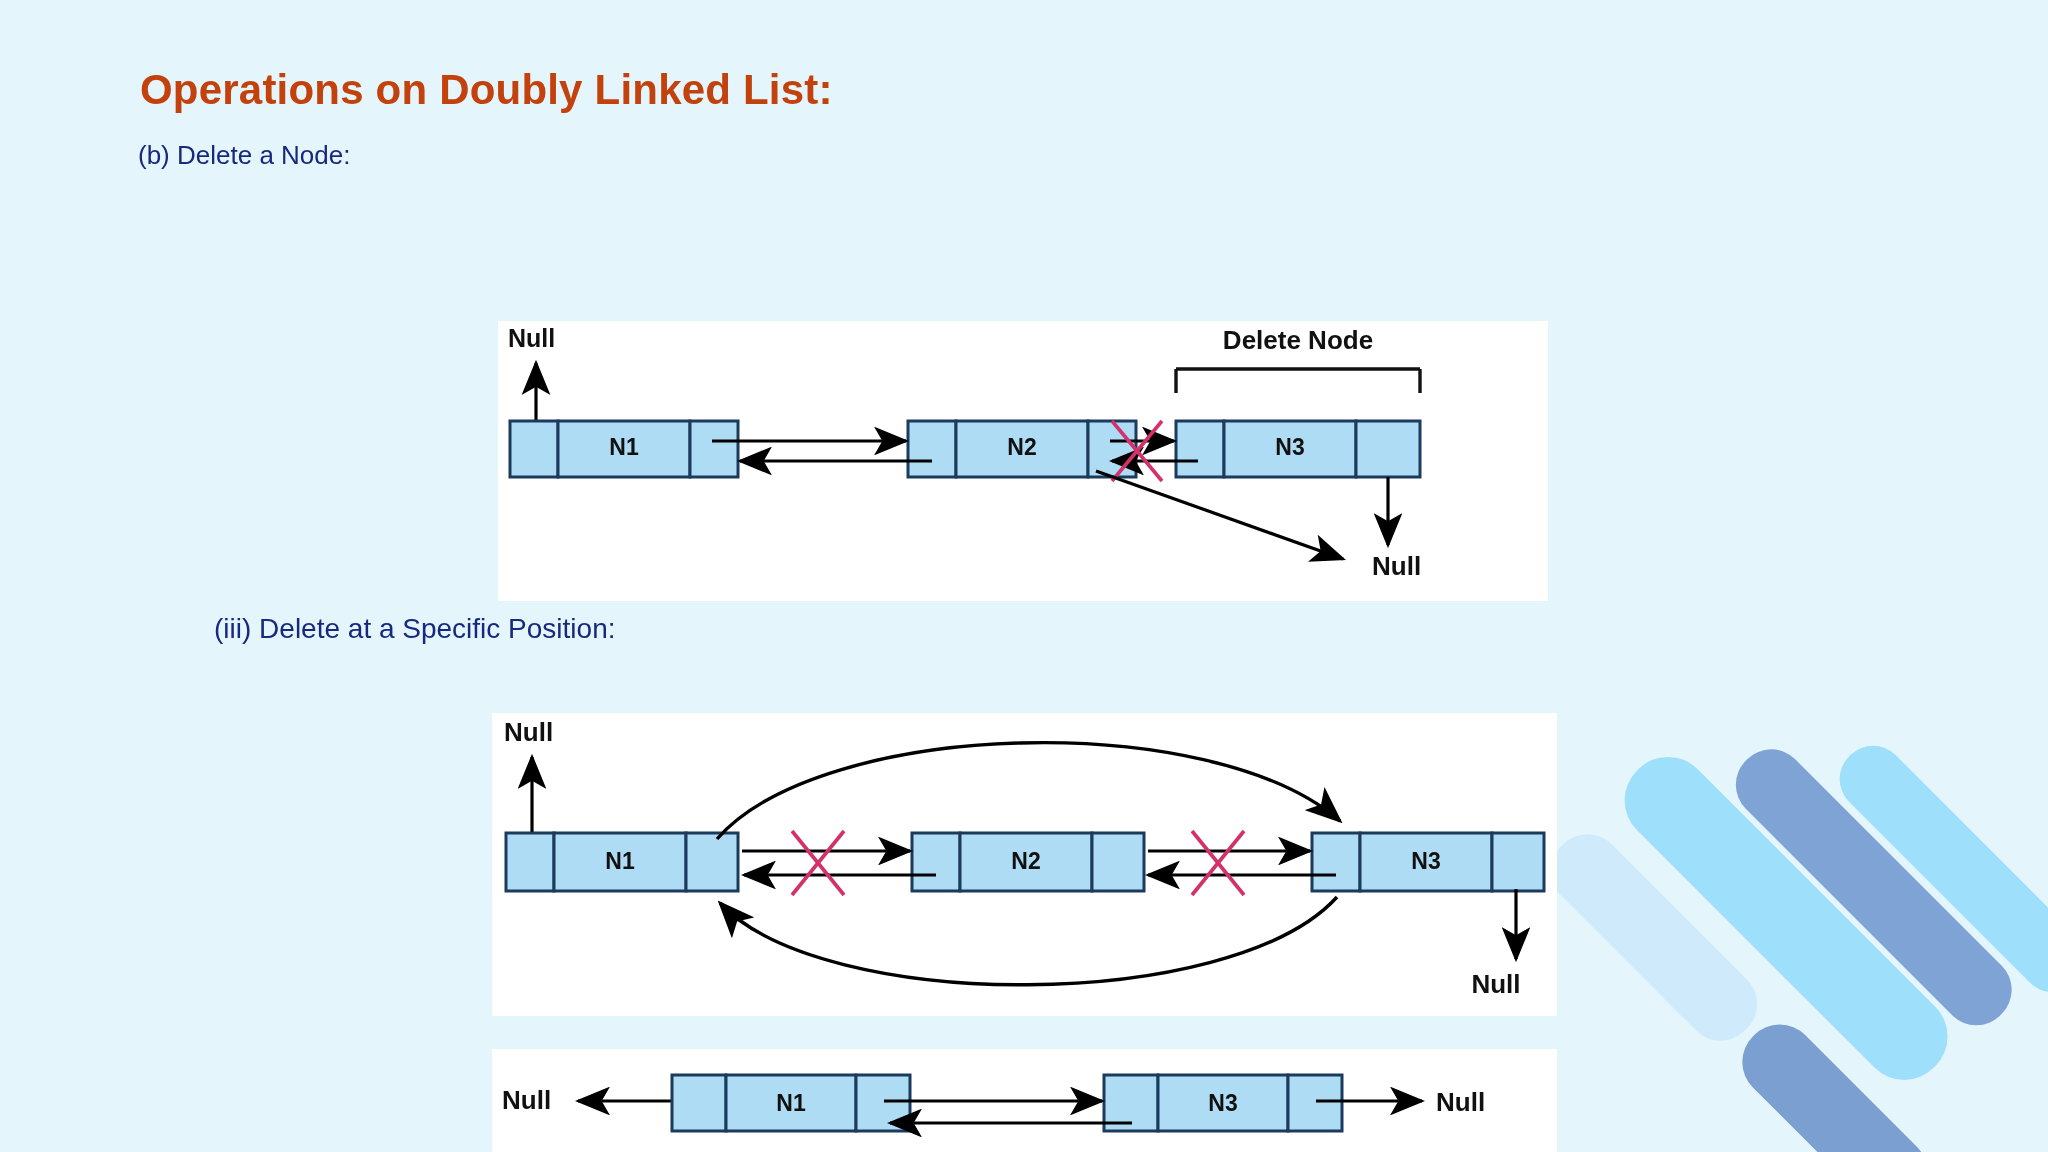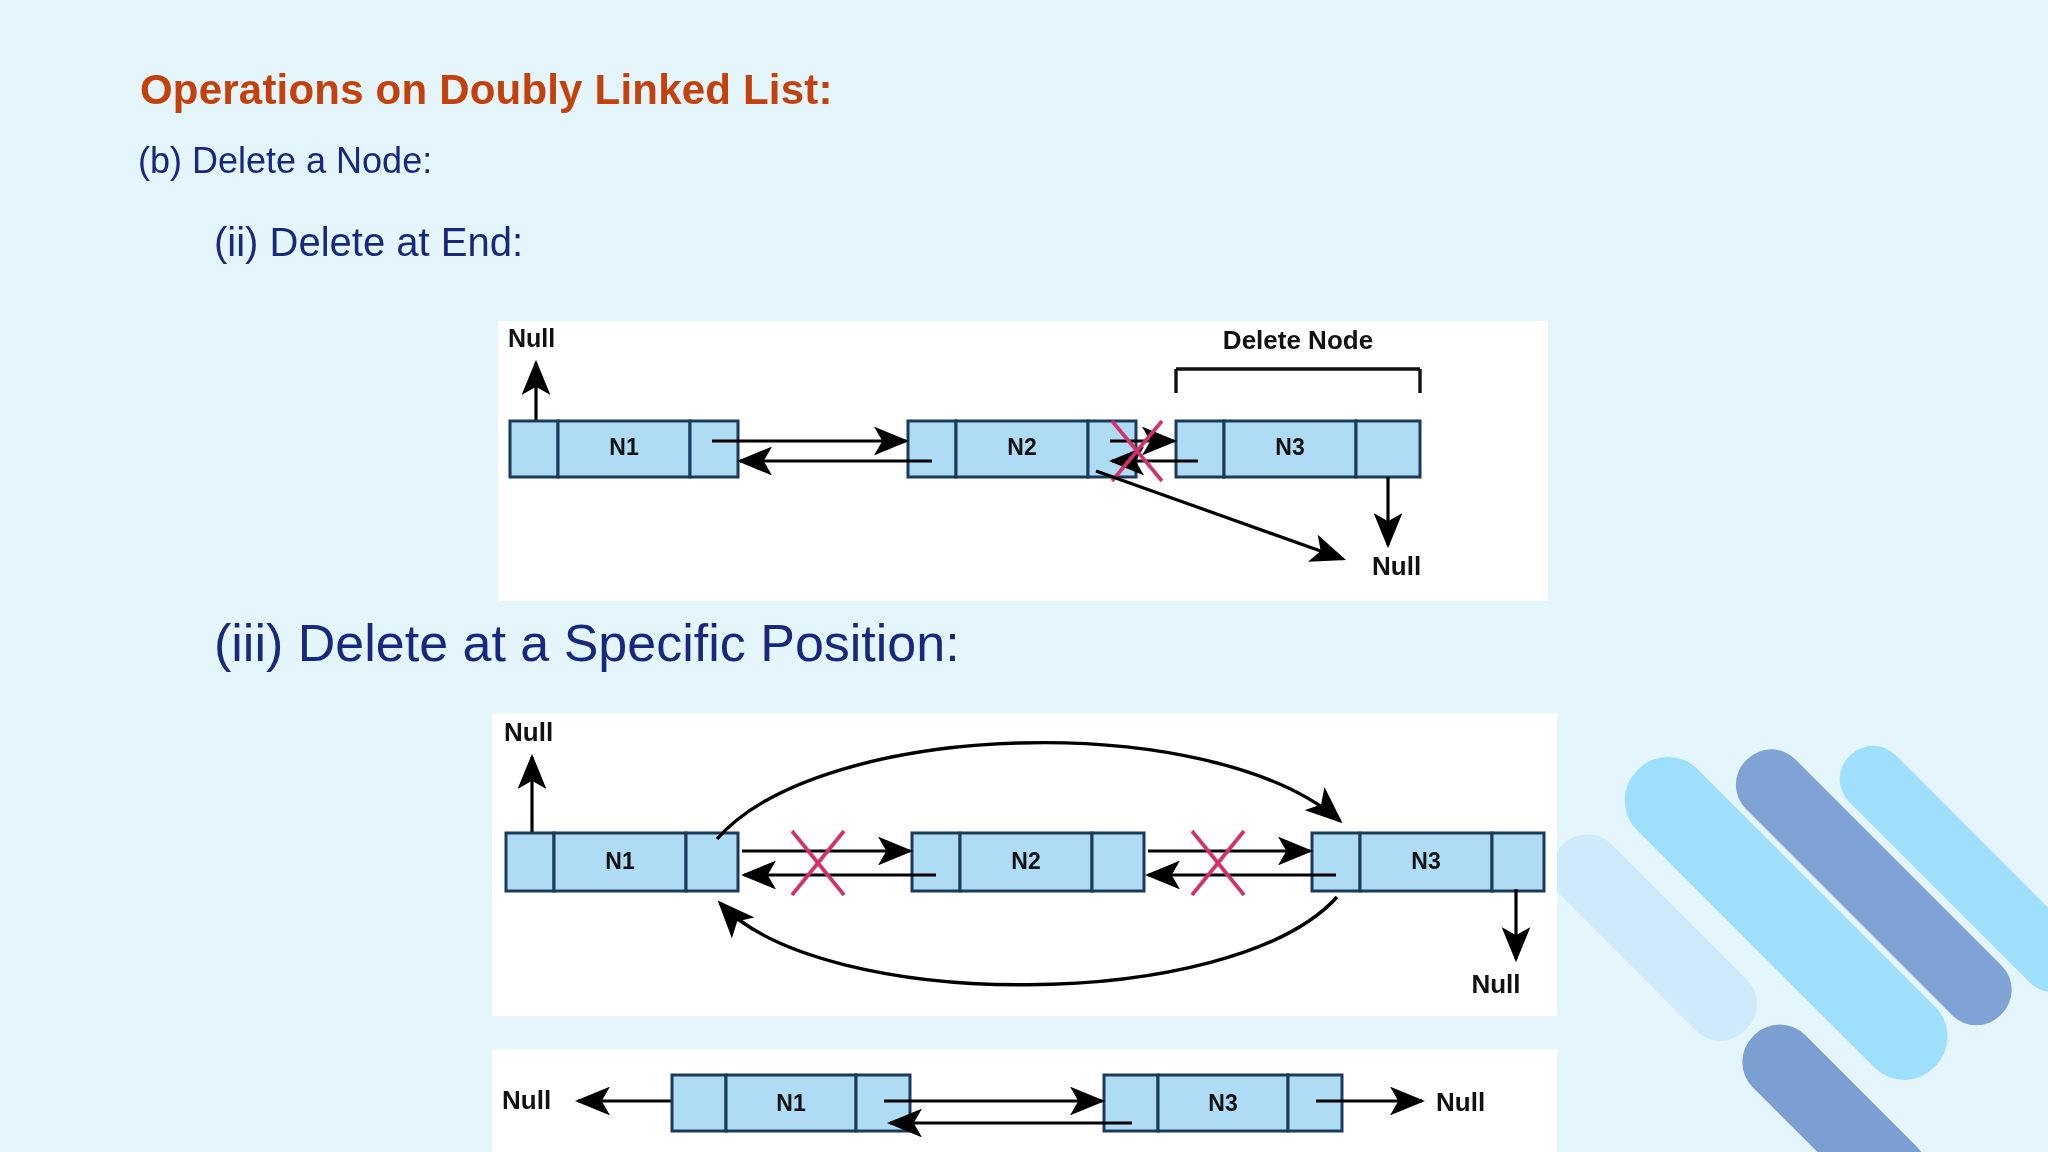"(b) Delete a Node:" .h-b { font-size: 36px -> 26px }
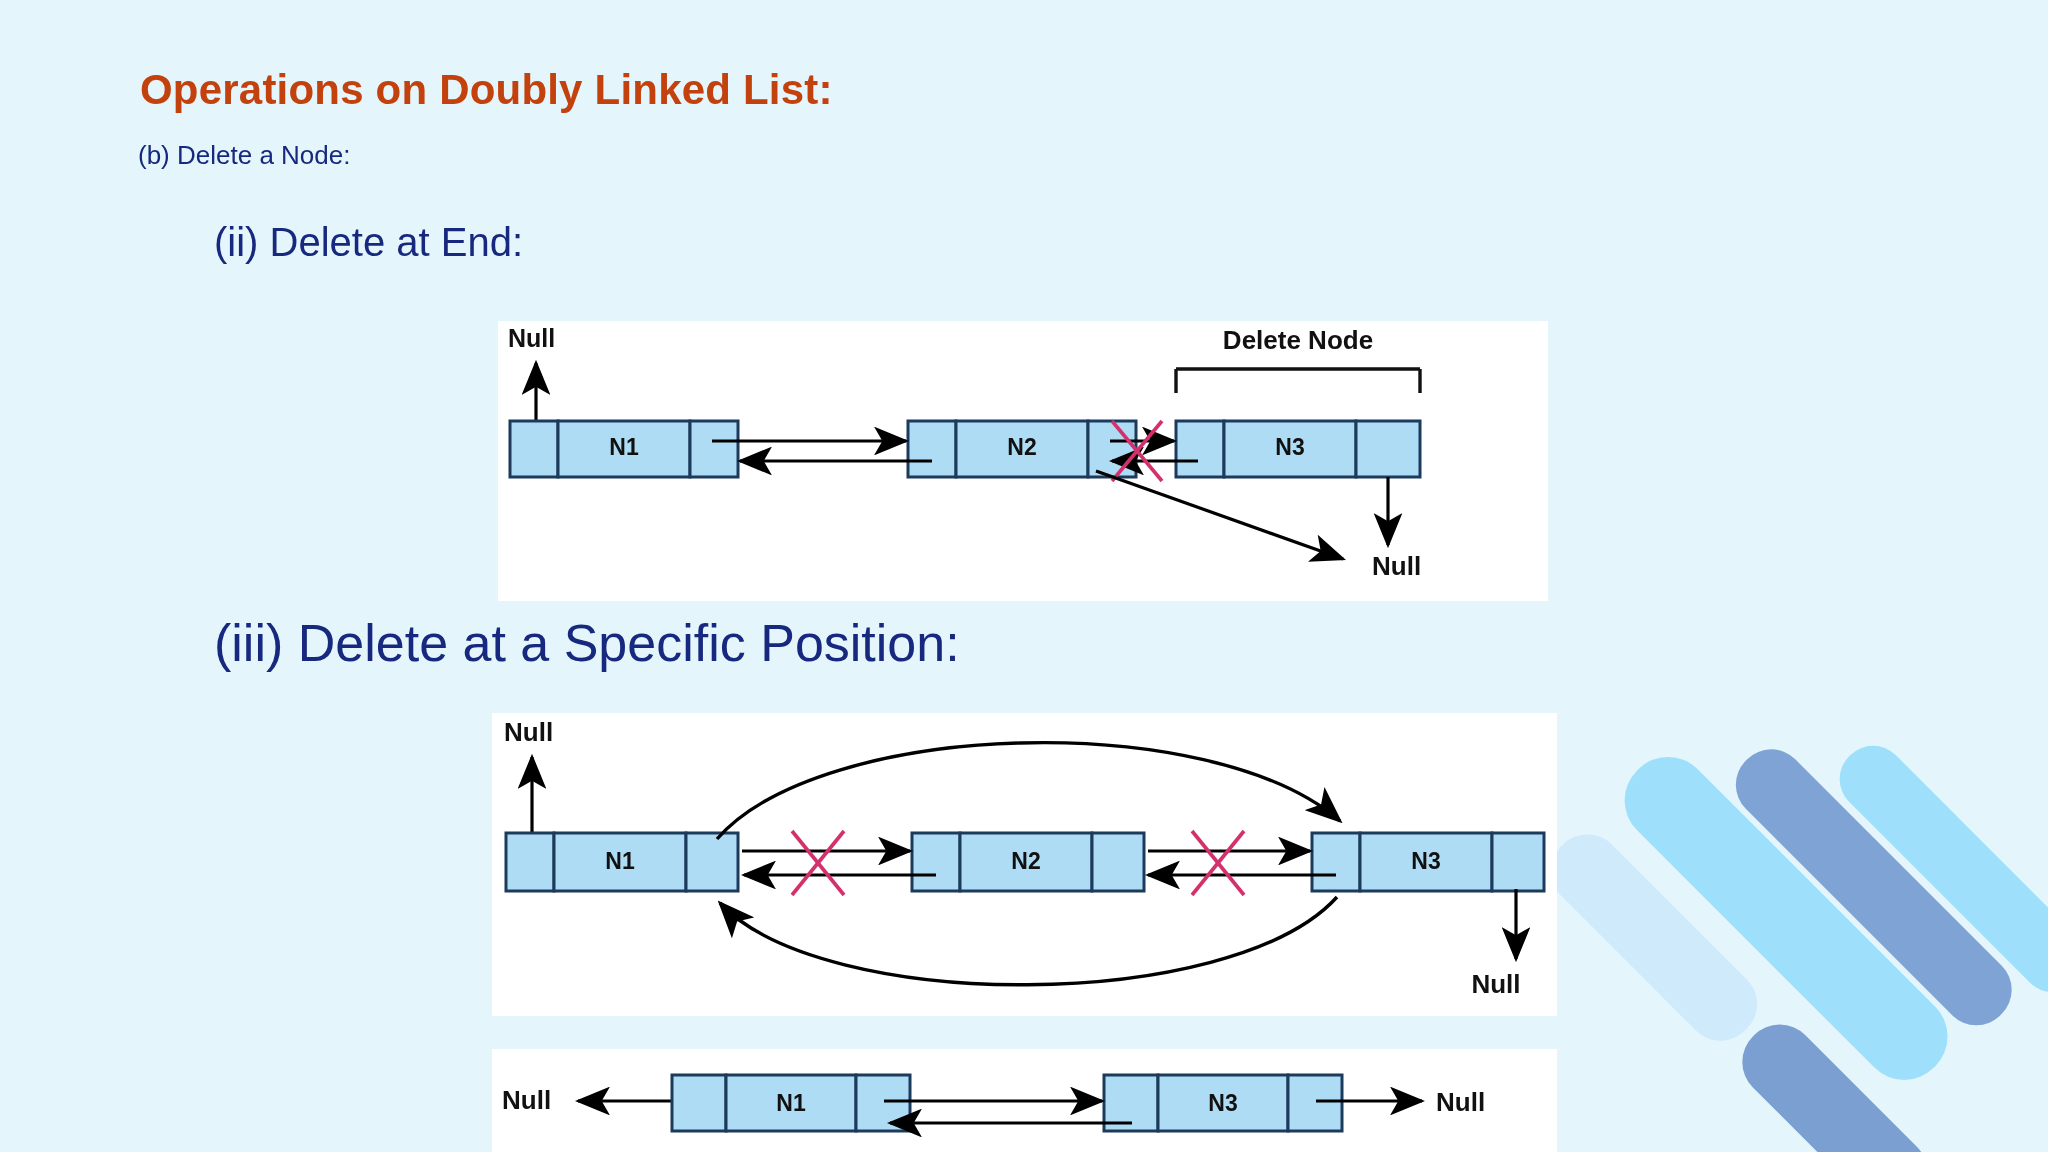"(ii) Delete at End:" div.h-ii { html: <div>(ii) Delete at End:</div> -> none }
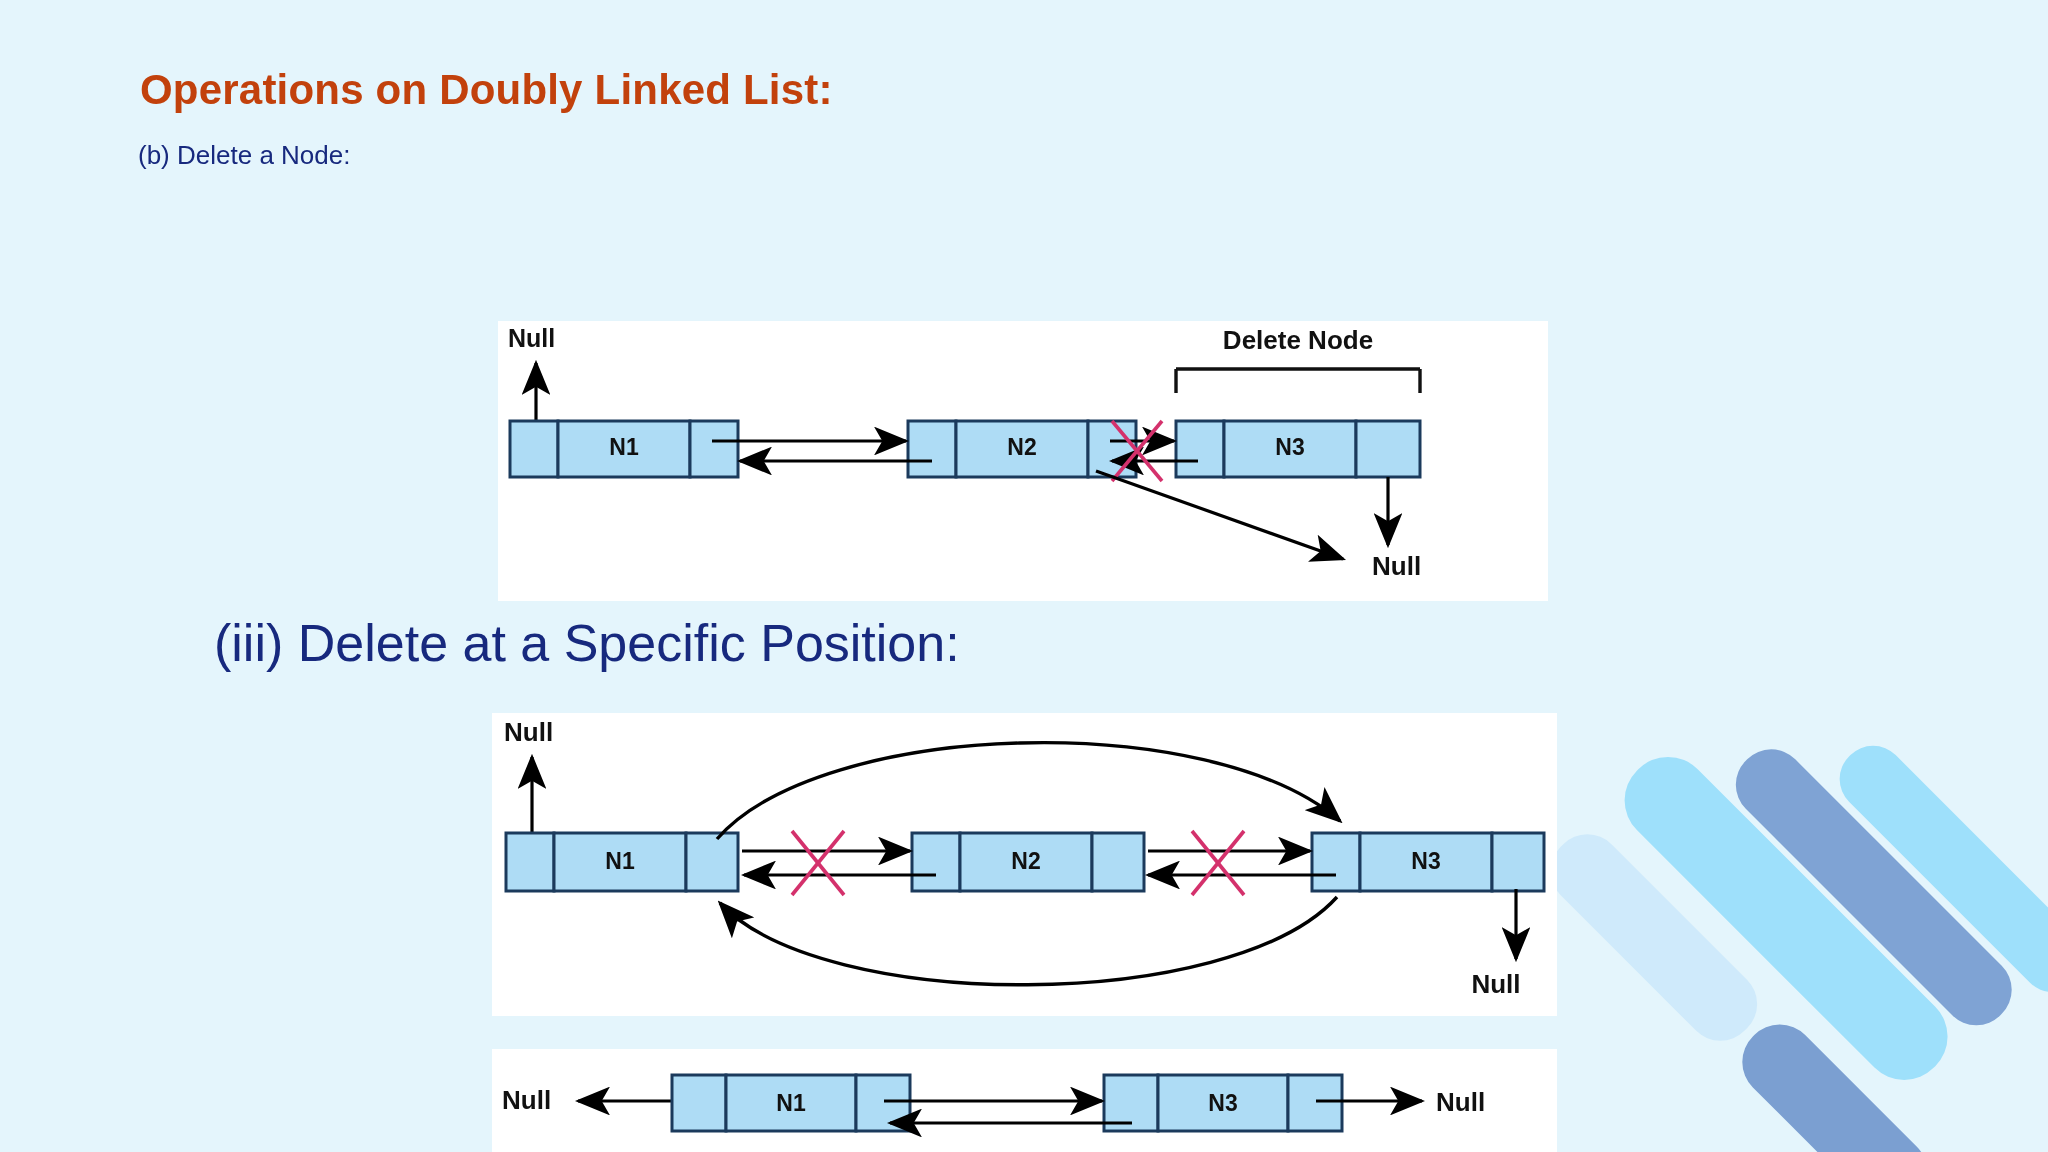"(iii) Delete at a Specific" .h-iii { font-size: 52px -> 28px }
